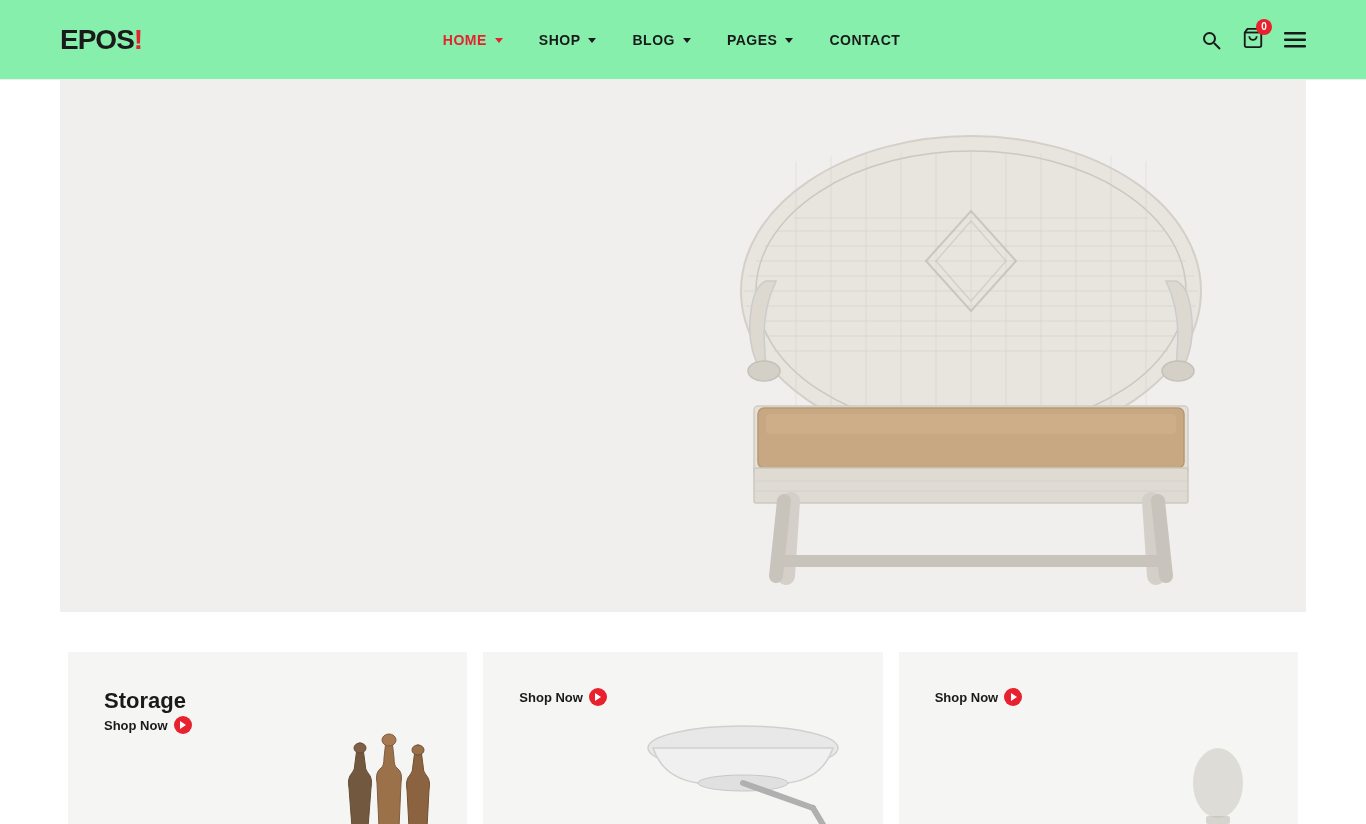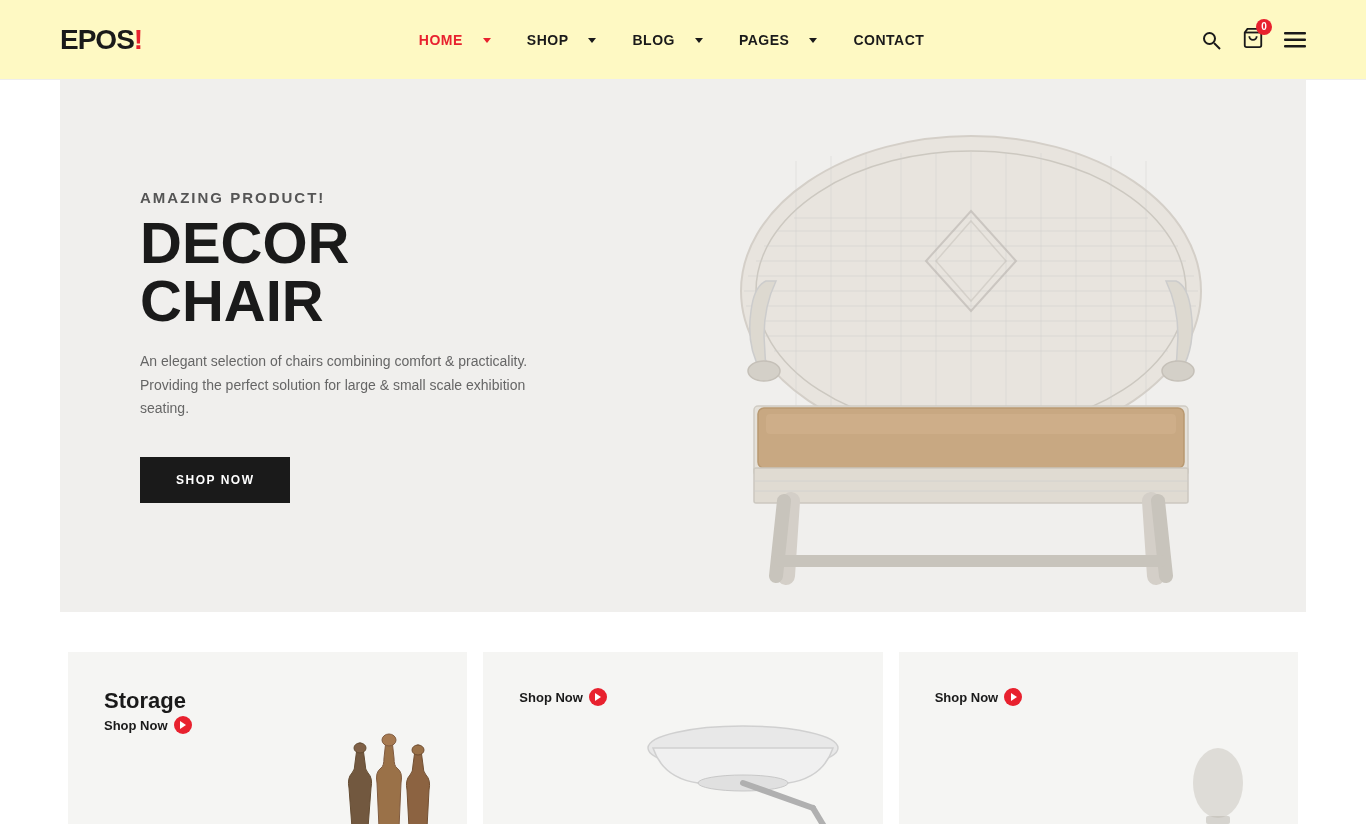"EPOS!" header { background: #fef9c3 -> #86efac }
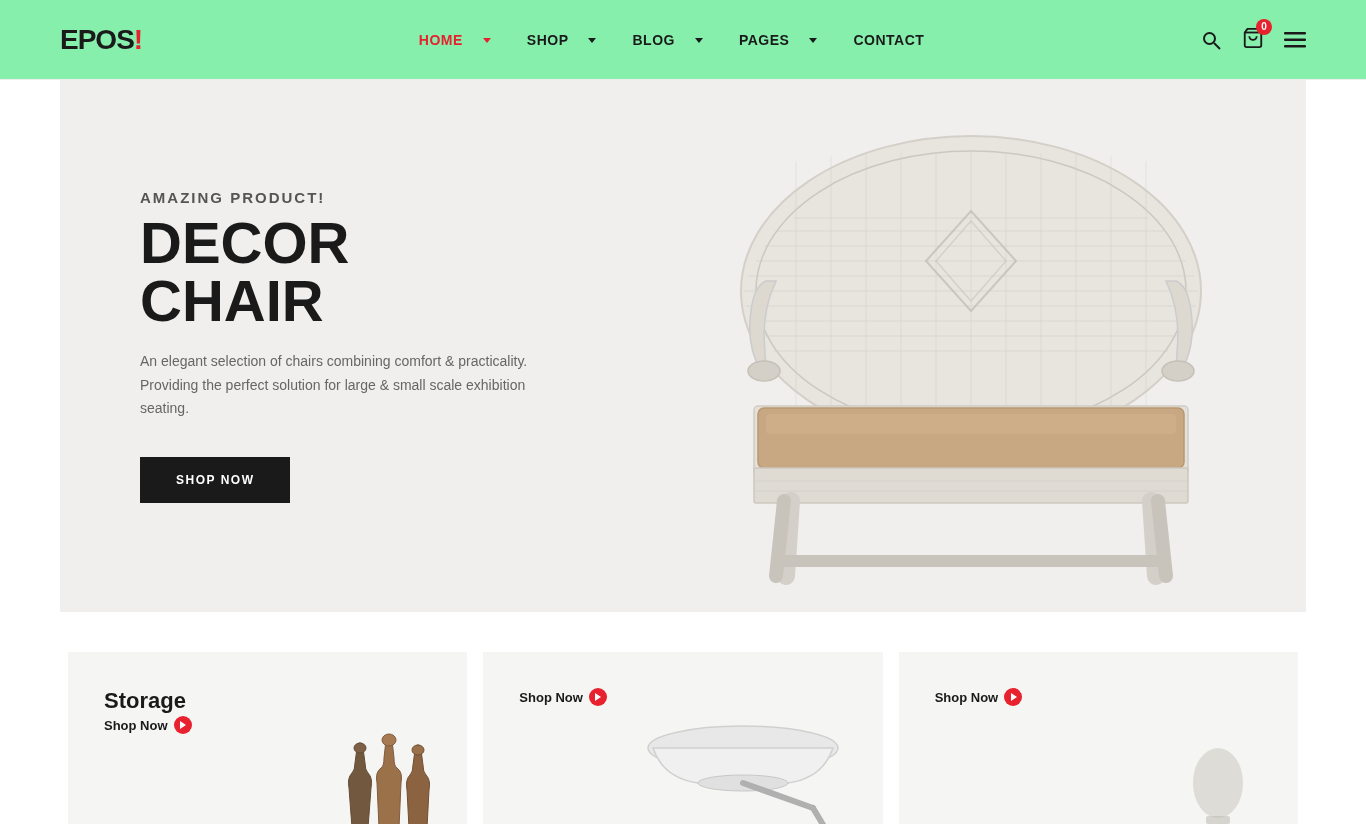"HOME" .nav-item { gap: 20px -> 8px }
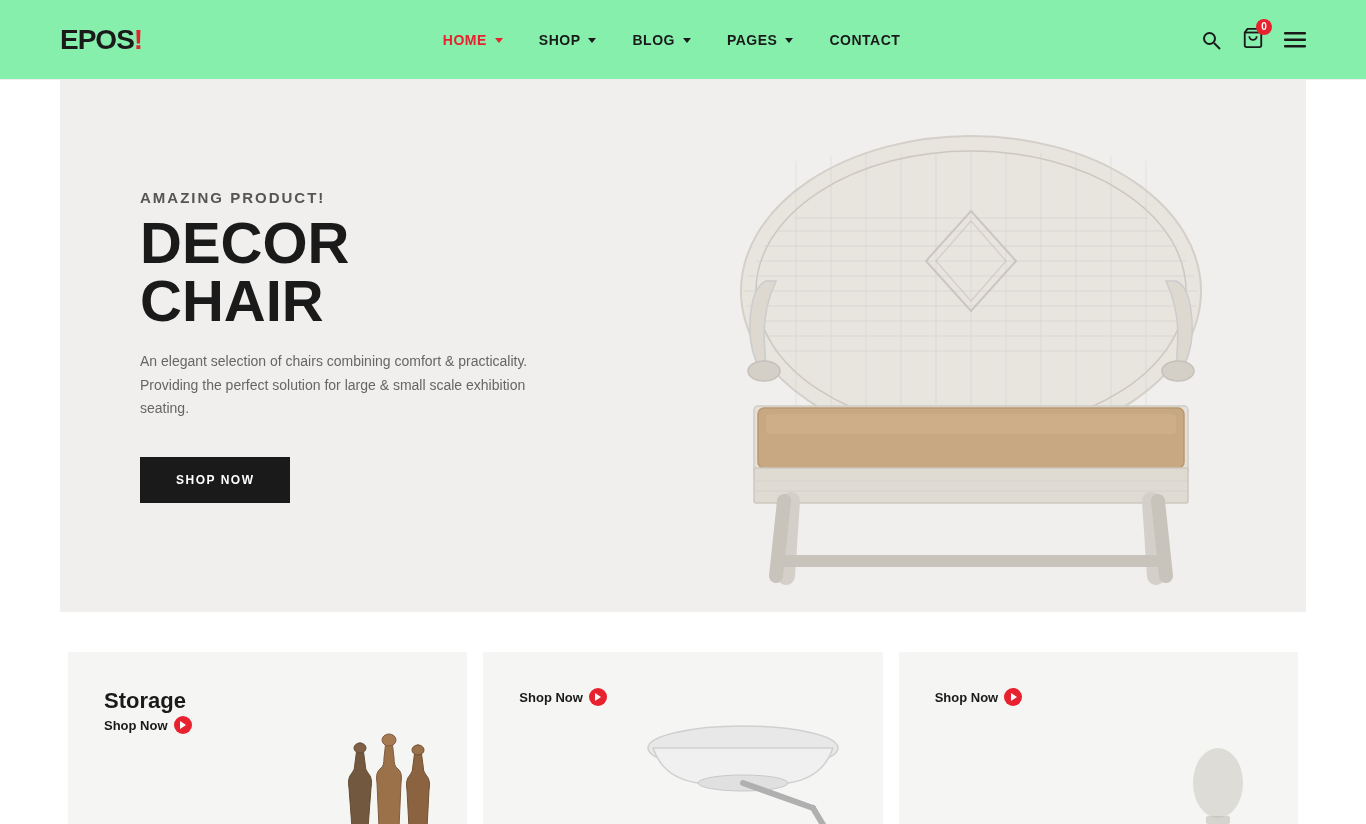"AMAZING PRODUCT!" div.hero-content { html: <div> <div>AMAZING PRODUCT!</div> <h1>DECOR CHAIR</h1> <p>An elegant selection of chairs combining comfort &amp; practicality. Providing the perfect solution for large &amp; small scale exhibition seating.</p> <button>SHOP NOW</button> </div> -> none }
